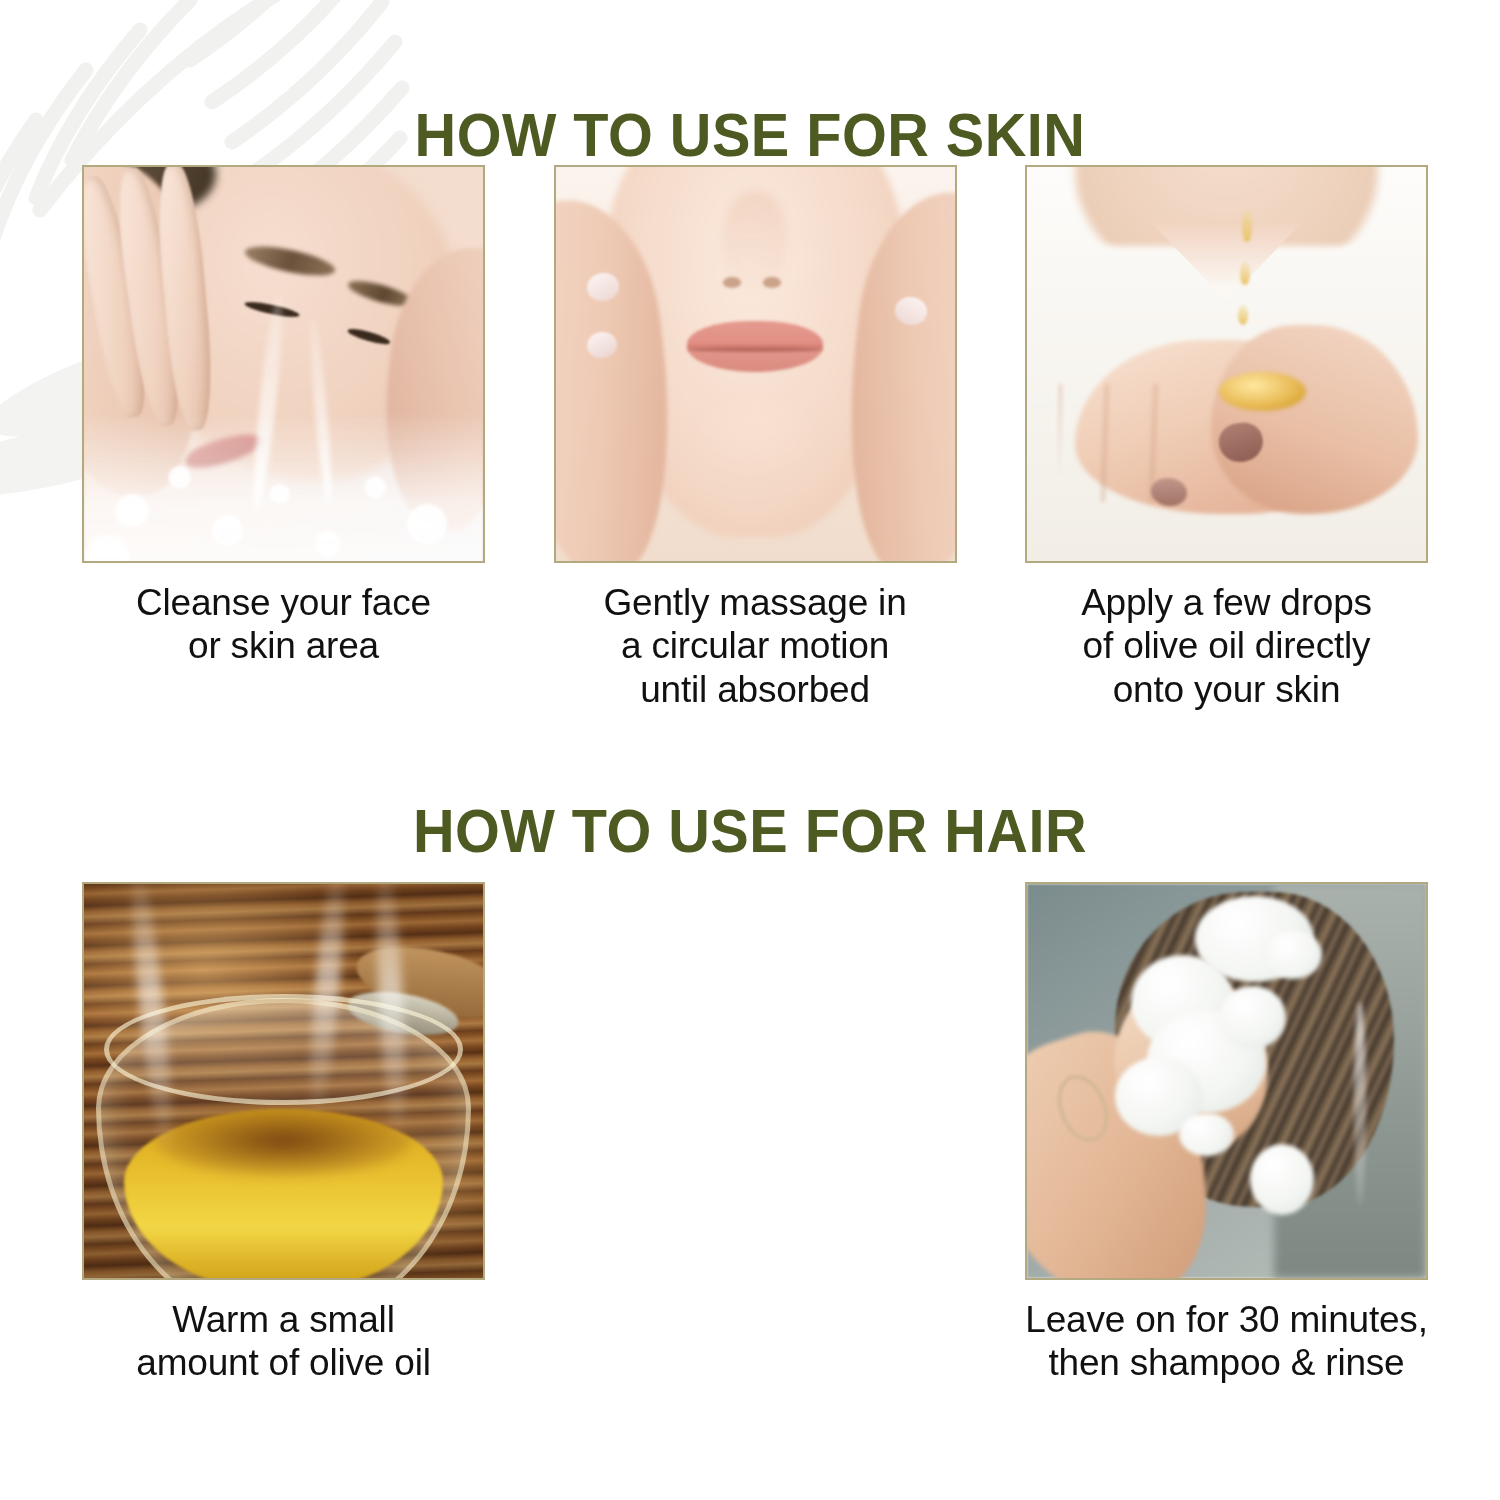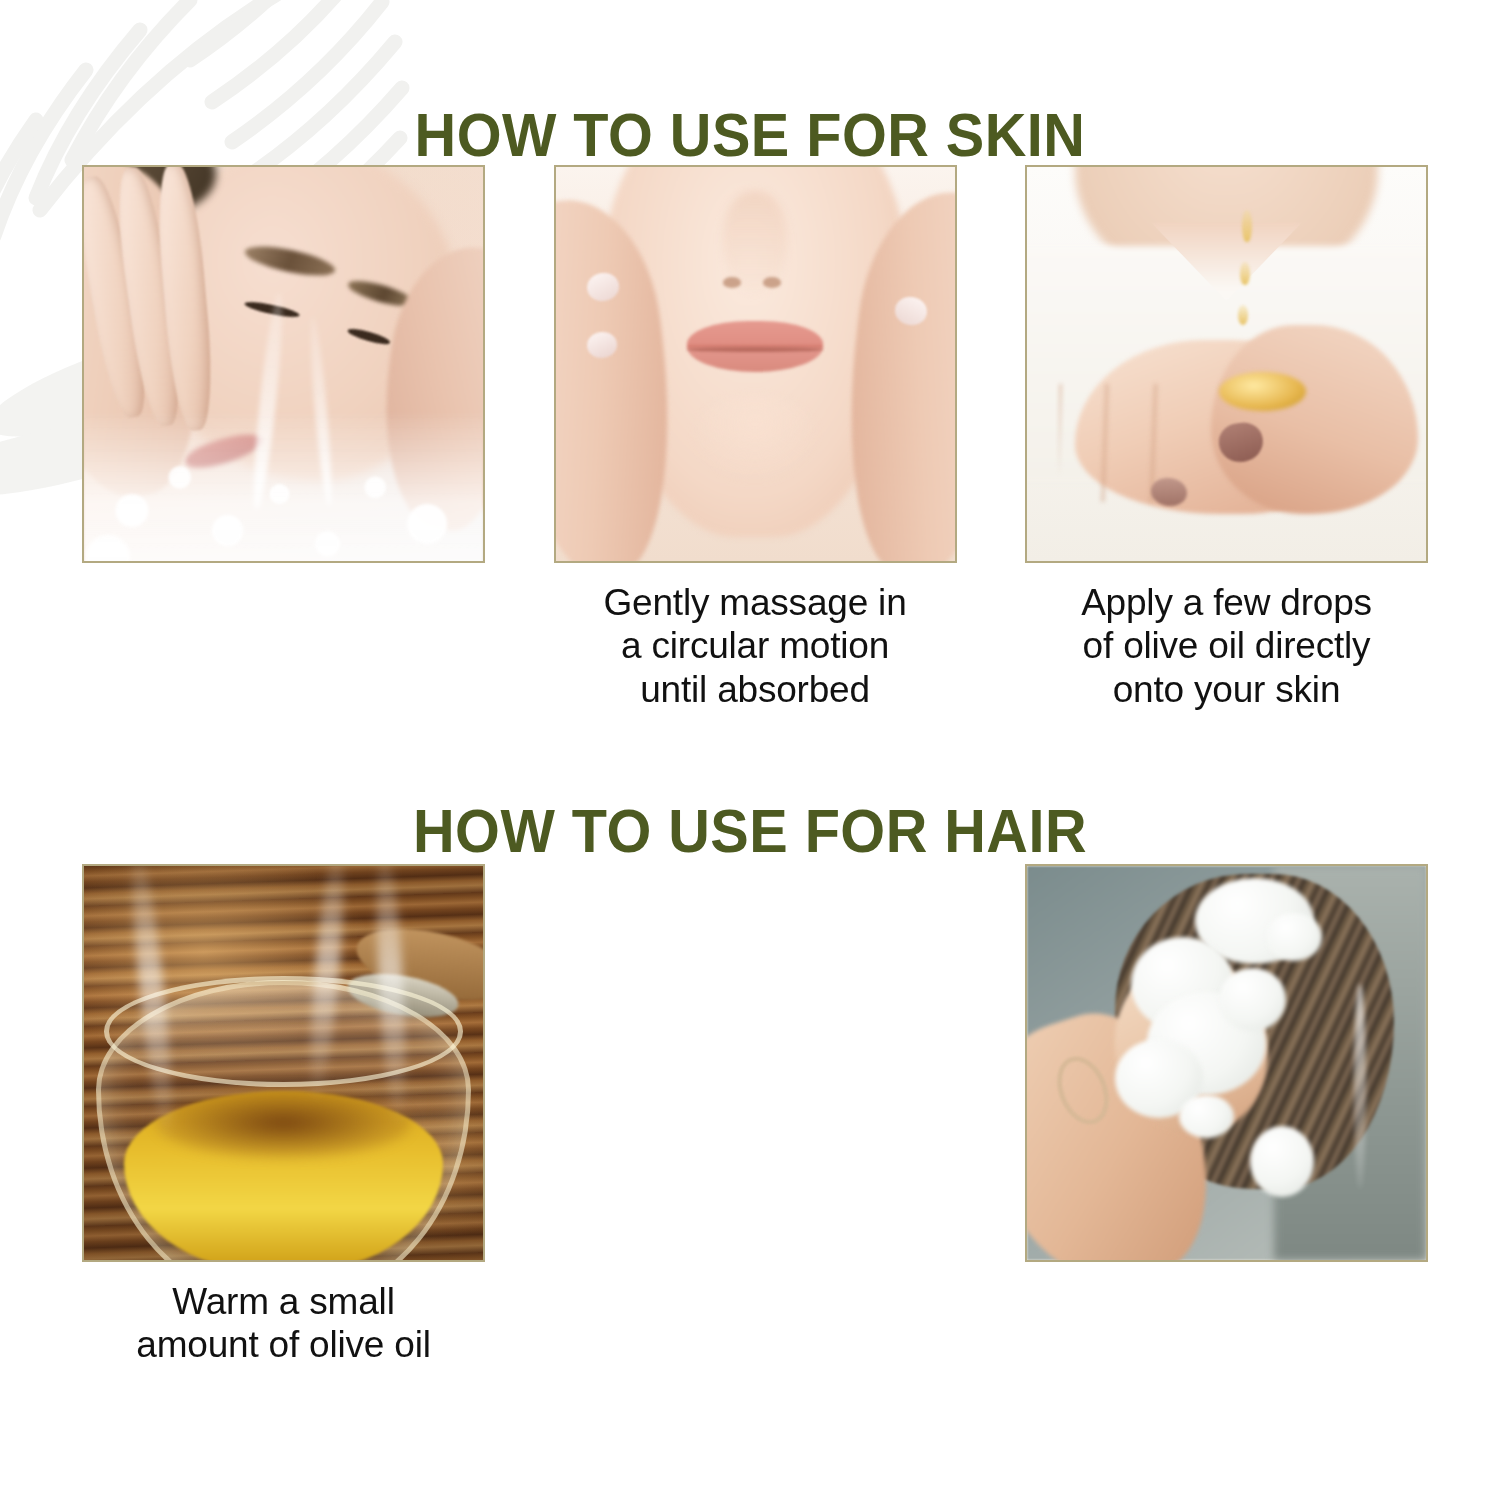"Cleanse your face" div.caption { html: none -> <div>Cleanse your face<br>or skin area</div> }
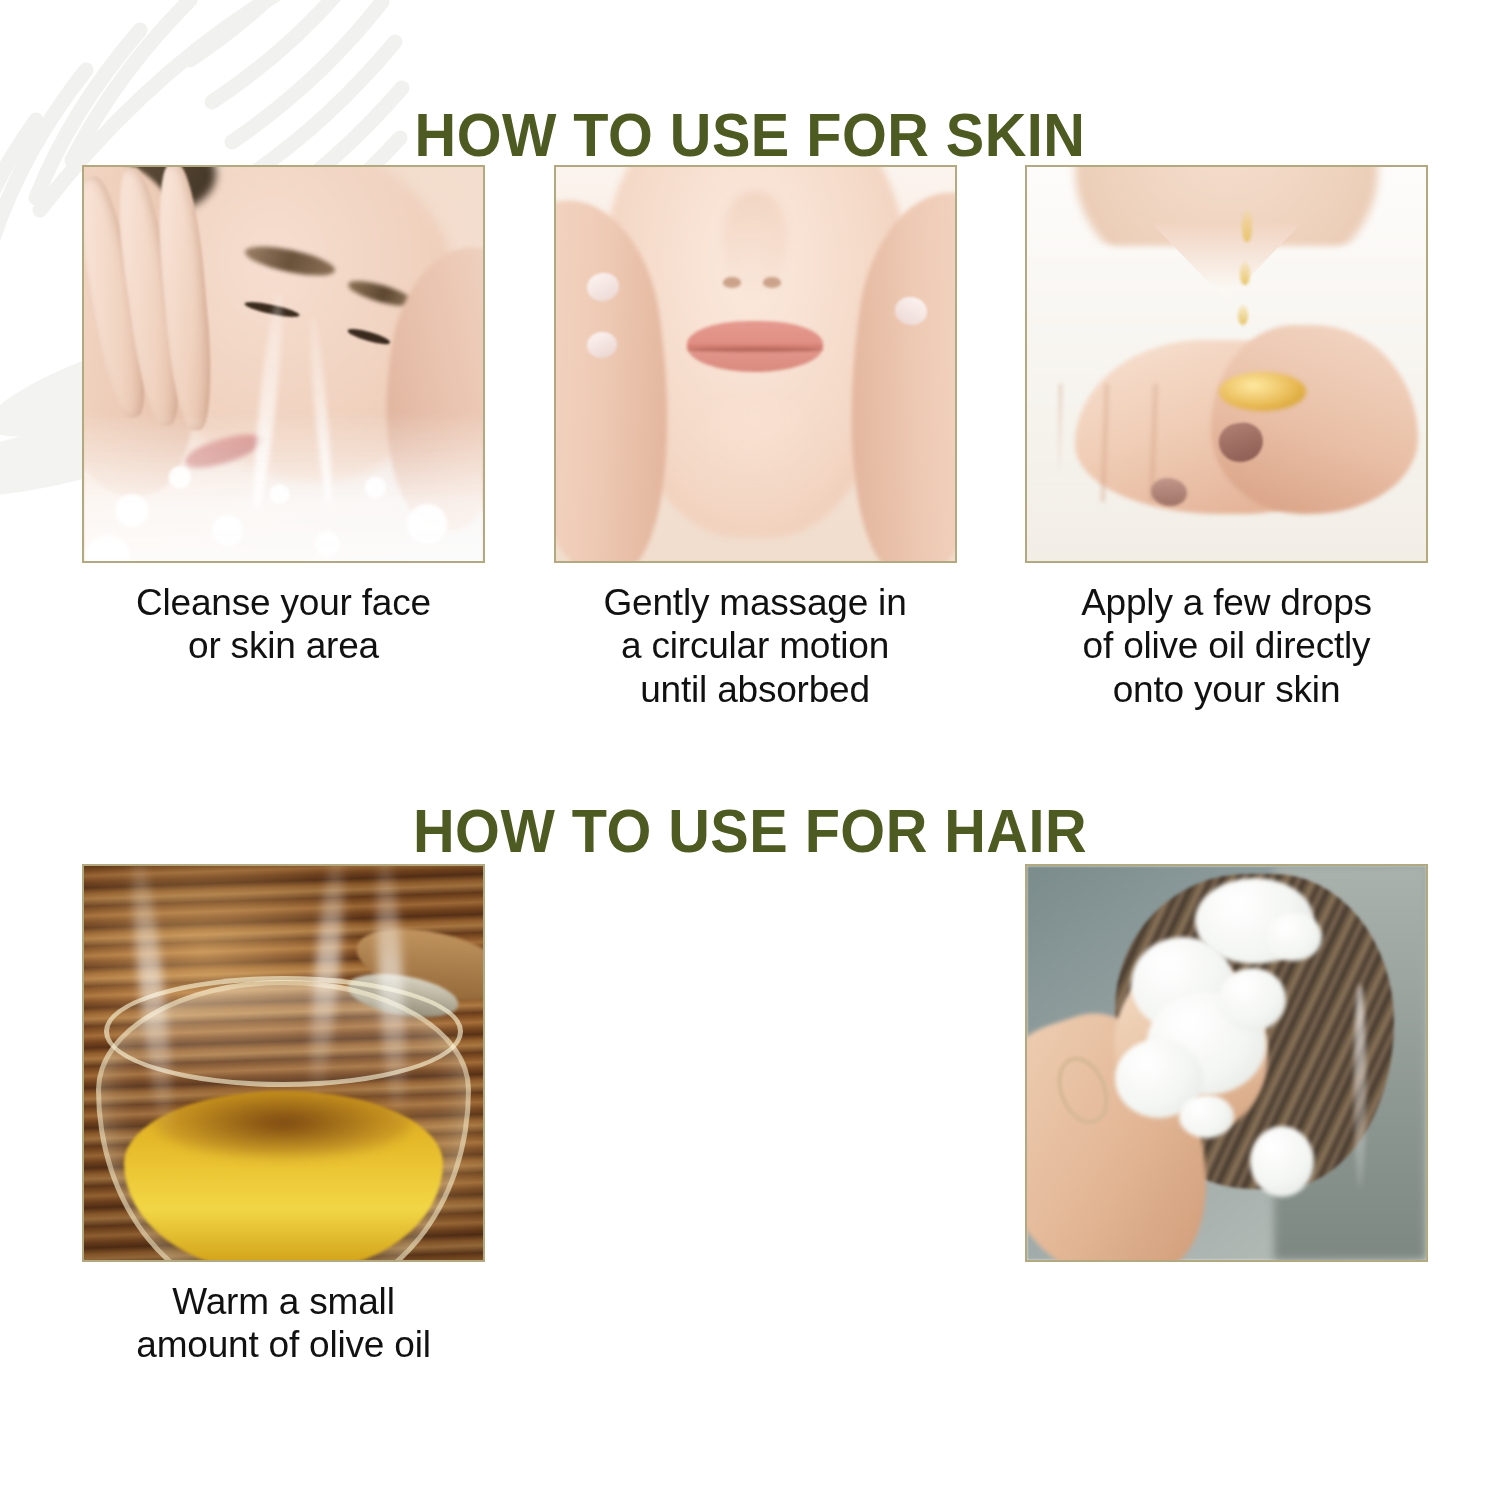"Warm a small" #grid-hair { top: 864px -> 882px }
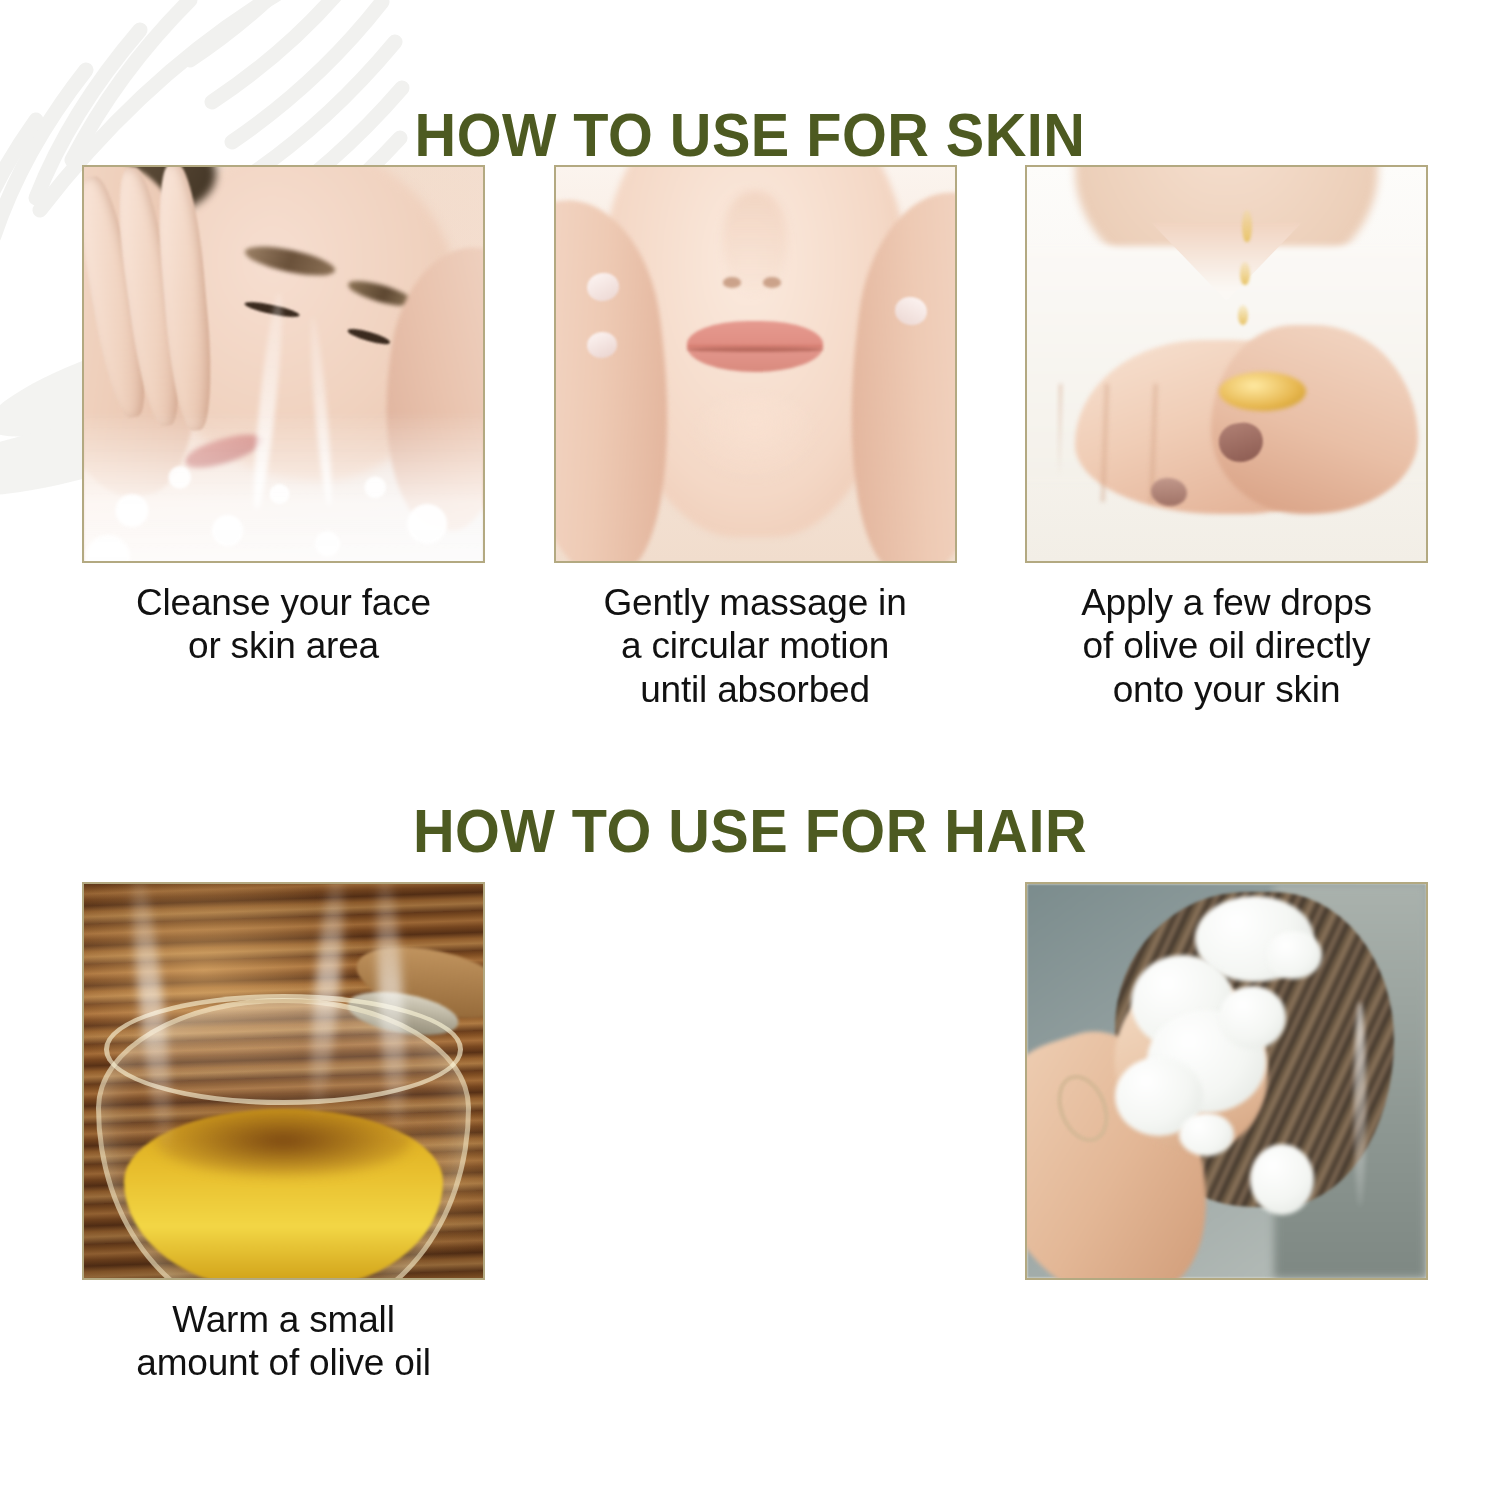"Leave on for 30 minutes," div.caption { html: none -> <div>Leave on for 30 minutes,<br>then shampoo &amp; rinse</div> }
